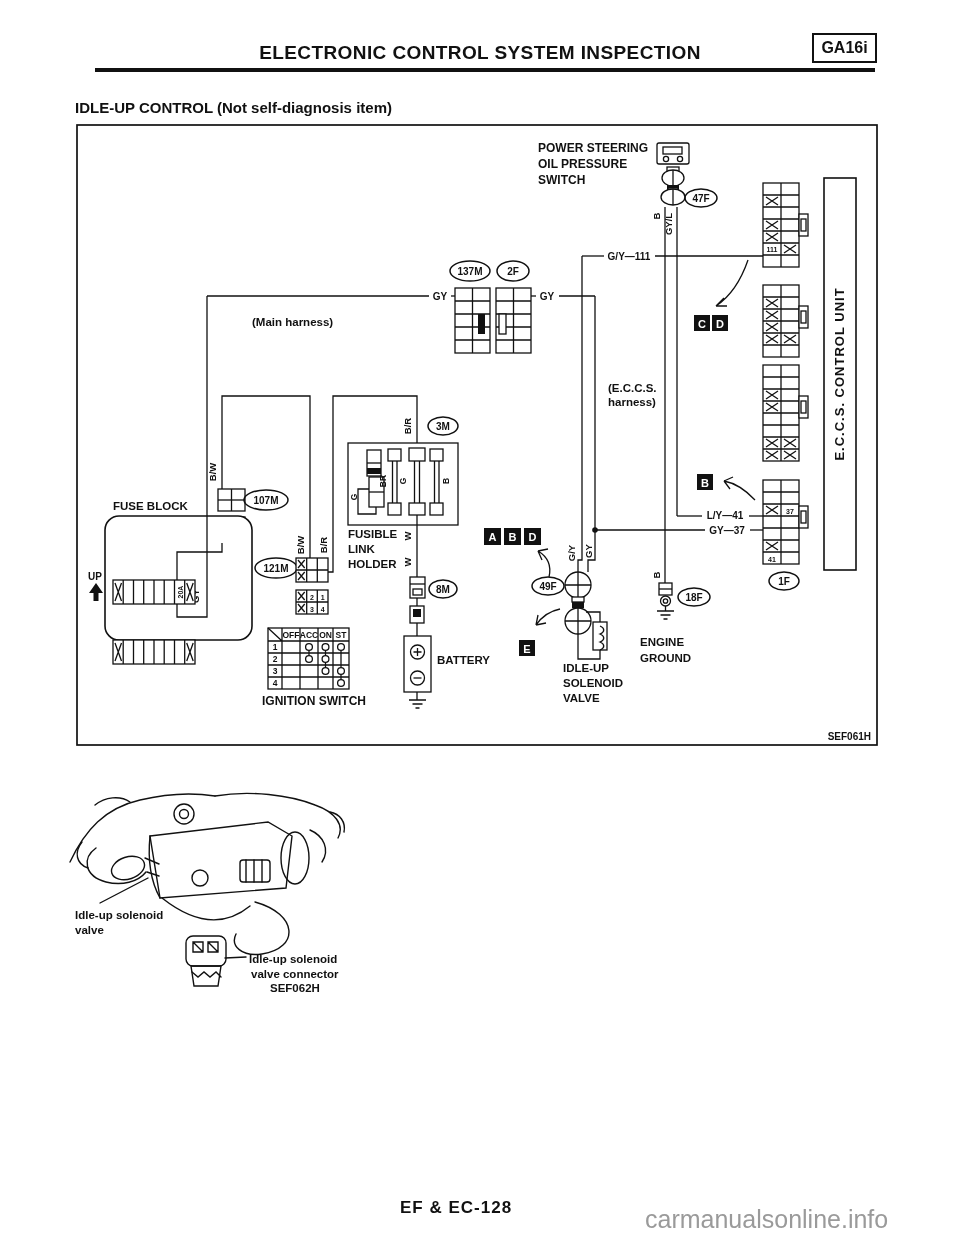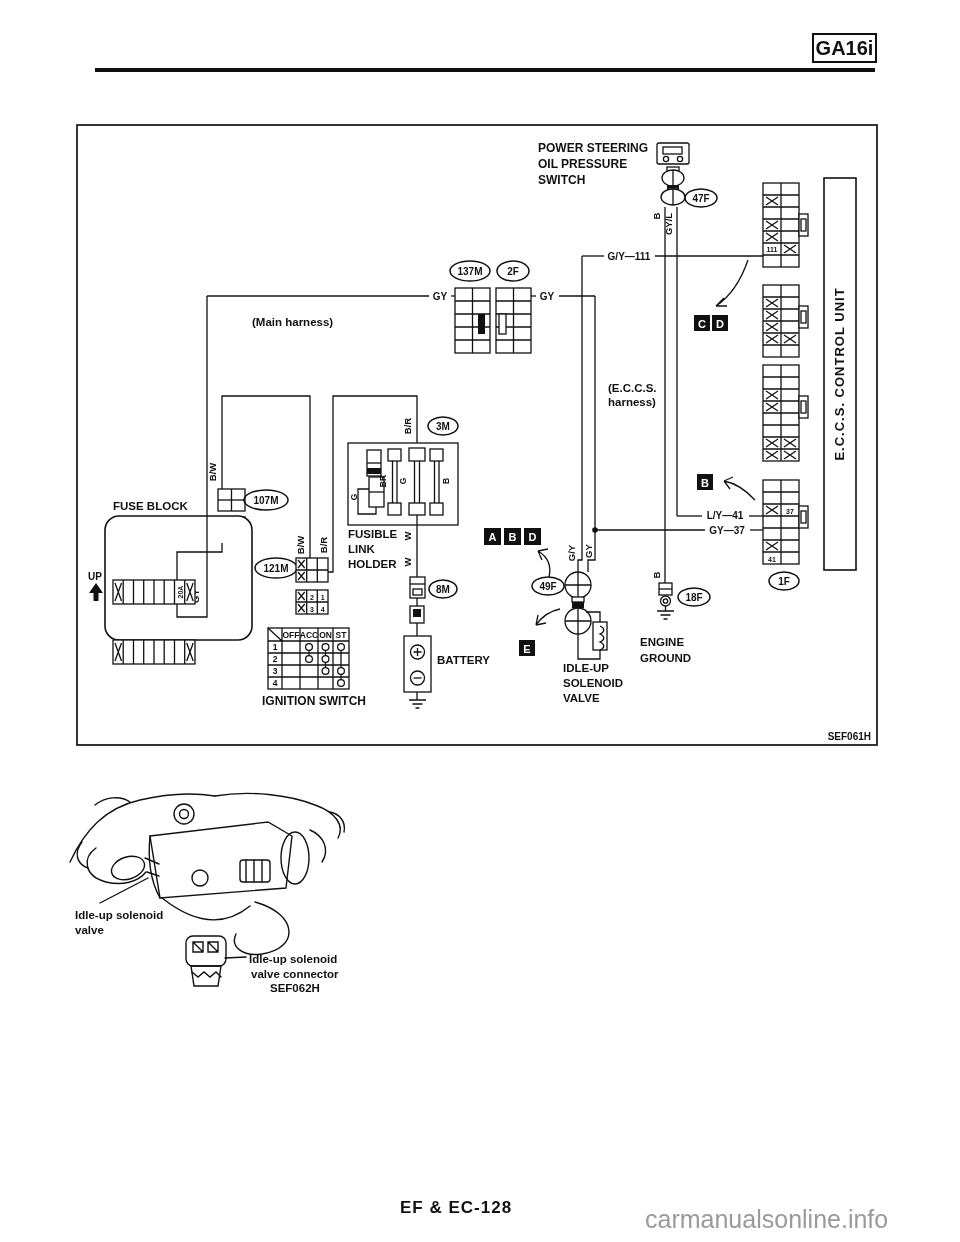"ELECTRONIC CONTROL SYSTEM INSPECTION" div.abs { html: none -> <div>ELECTRONIC CONTROL SYSTEM INSPECTION</div> }
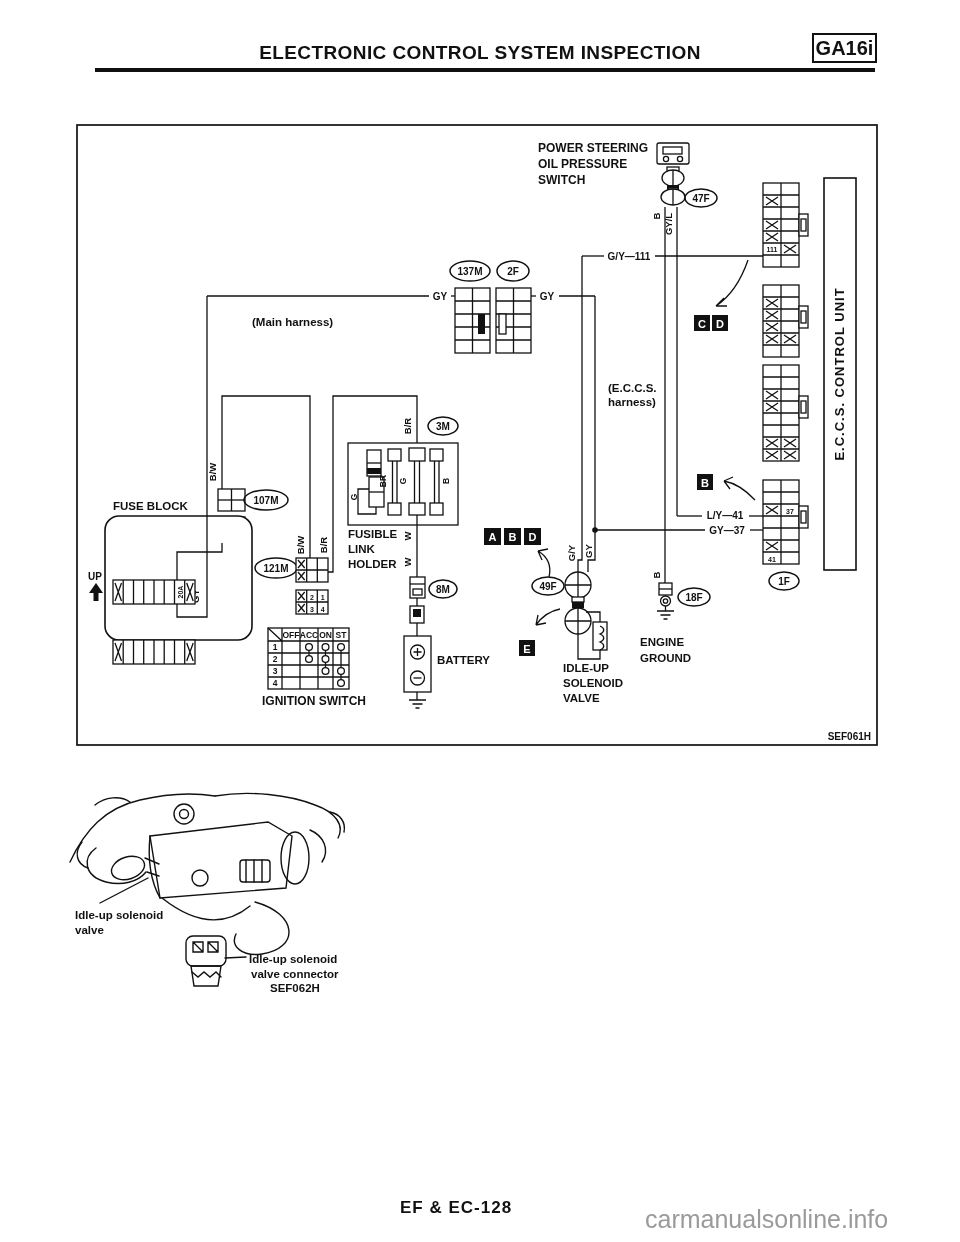"GA16i" #badge { font-size: 20px -> 16px }
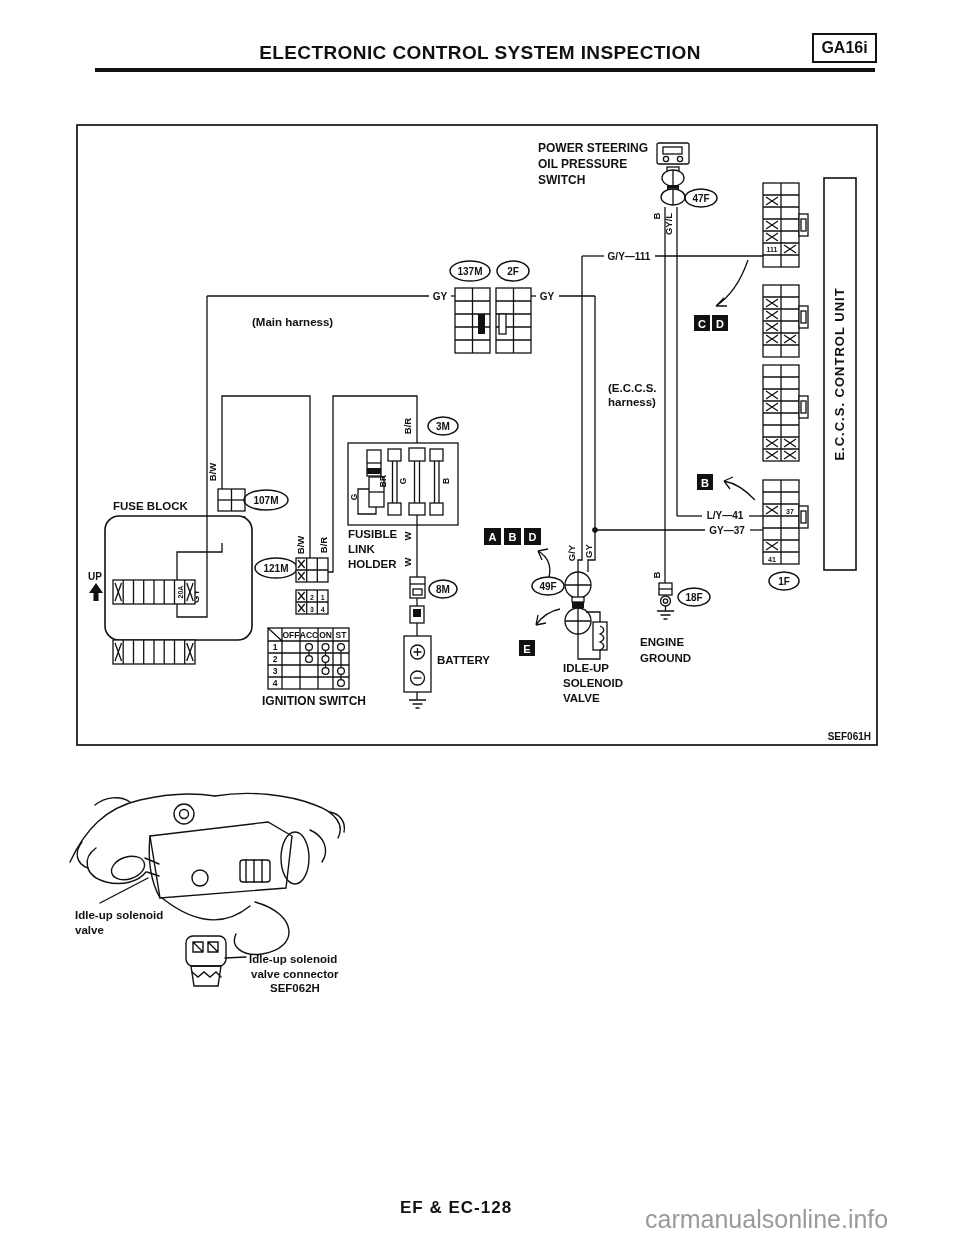"IDLE-UP CONTROL (Not self-diagnosis" div.abs { html: none -> <div>IDLE-UP CONTROL (Not self-diagnosis item)</div> }
